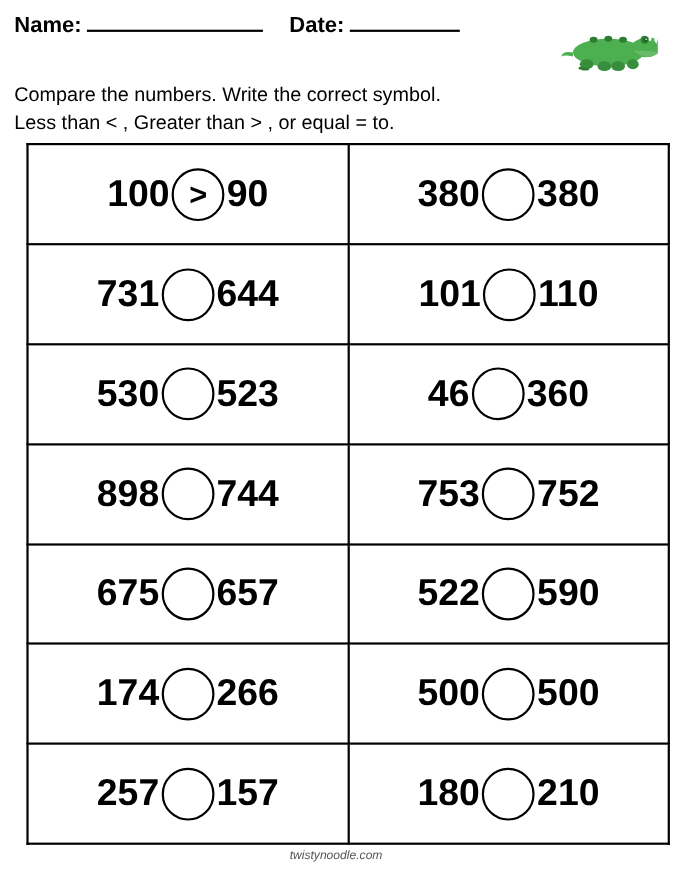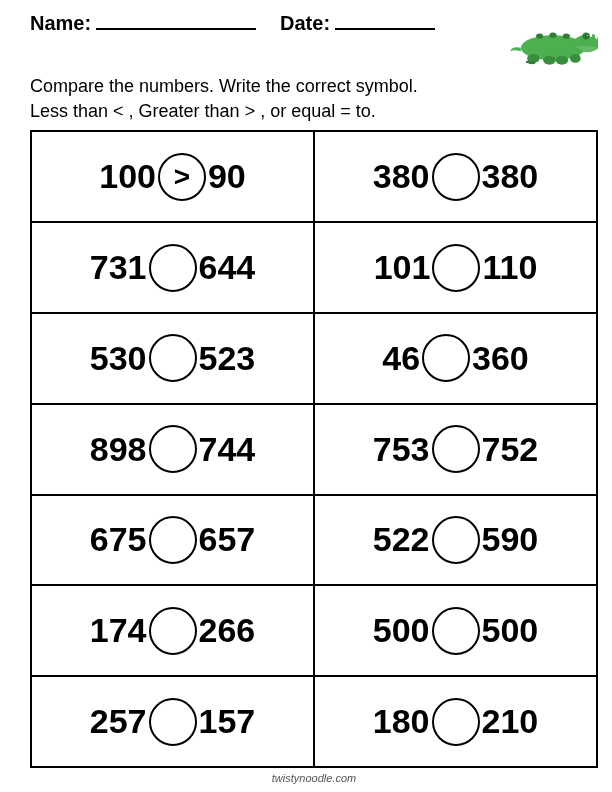"Name: Date:" .page { padding: 12px 14px 8px 30px -> 12px 14px 8px 13px }
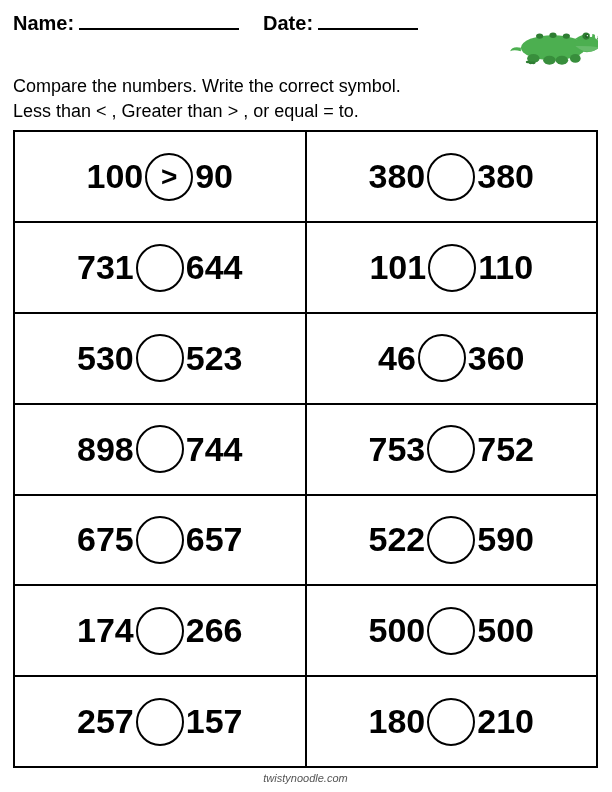"100" .grid-table { margin-left: none -> 11px }
